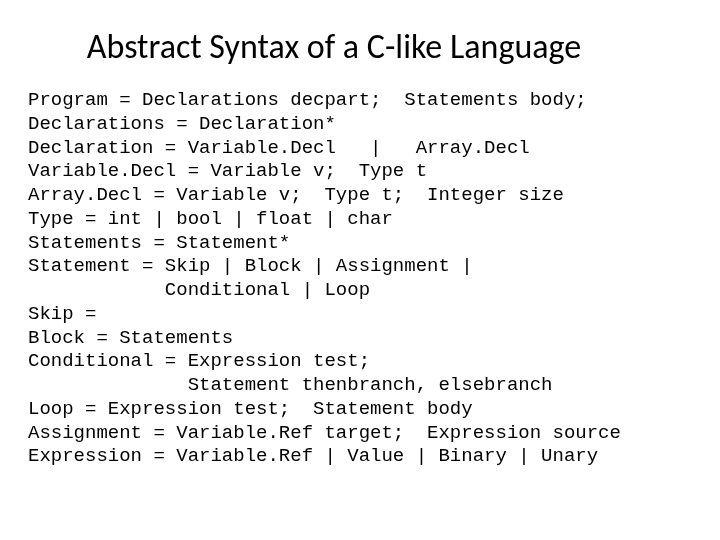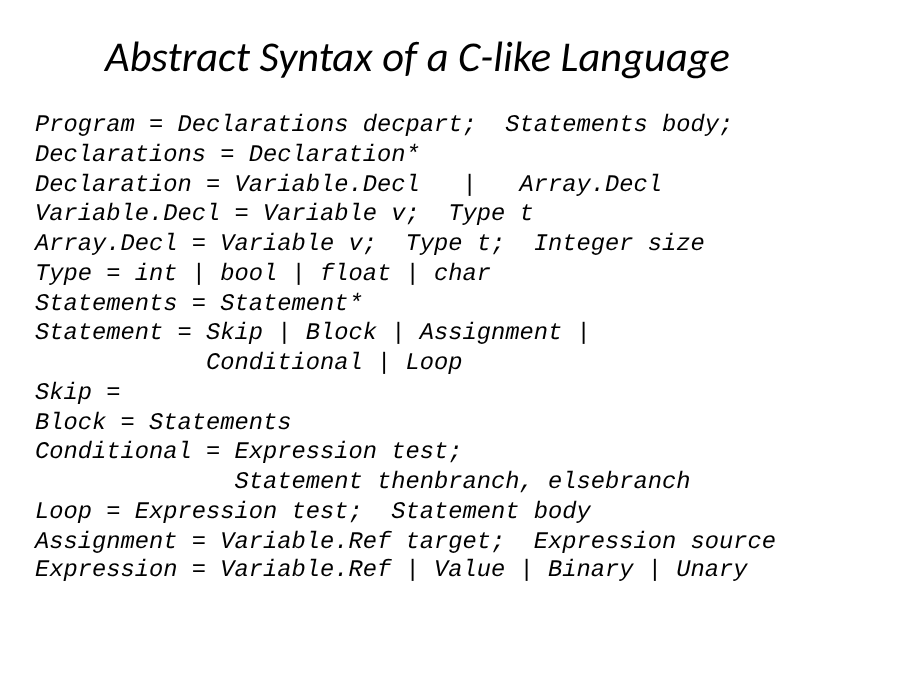"Abstract Syntax of a C-like" .slide { font-style: italic -> none }
